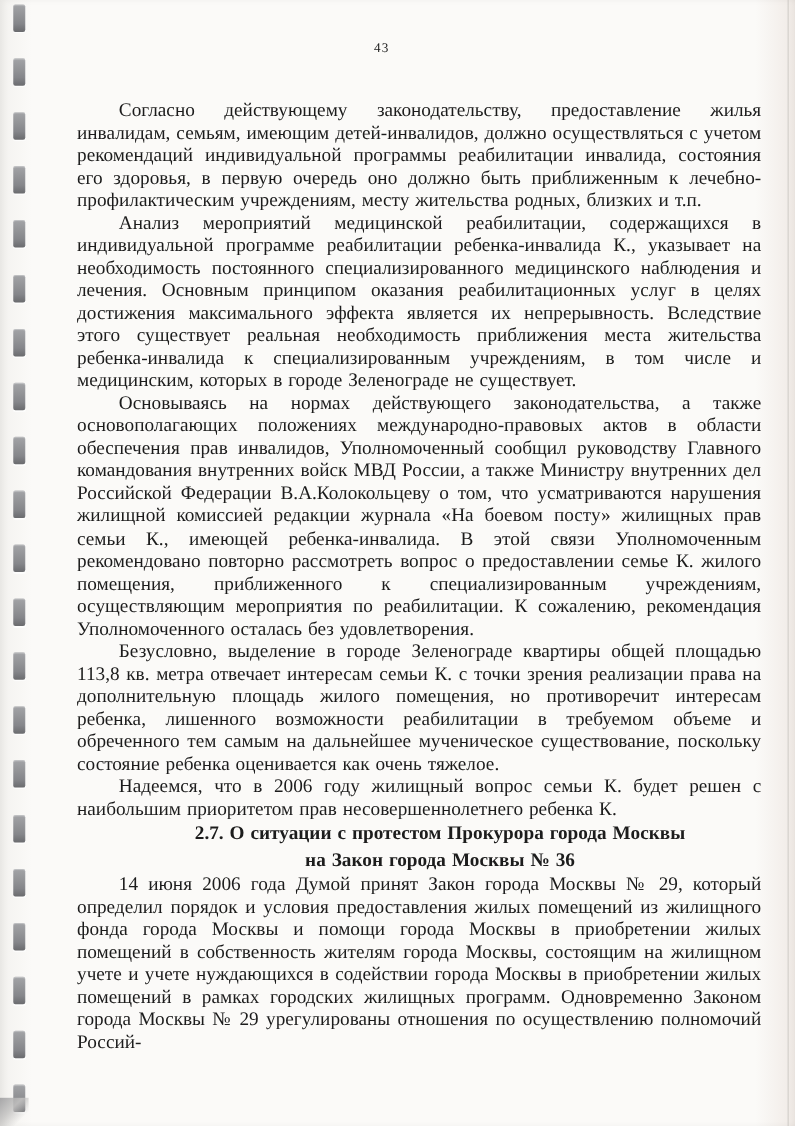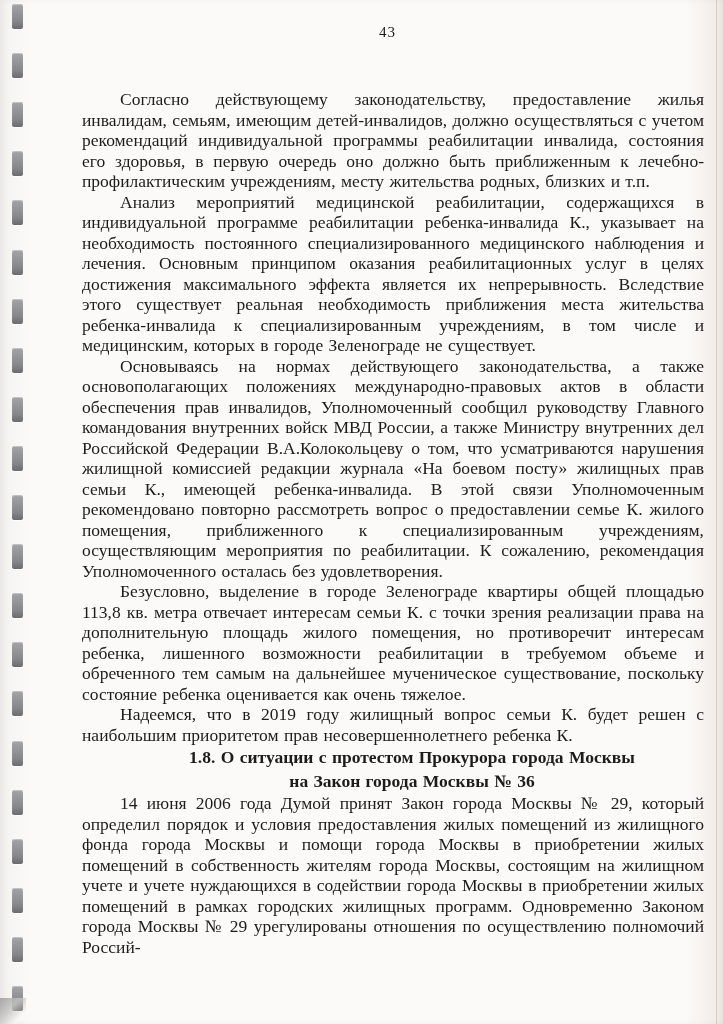"43" .page-number { font-size: 15px -> 12px; text-align: right -> left; top: 24px -> 36px }
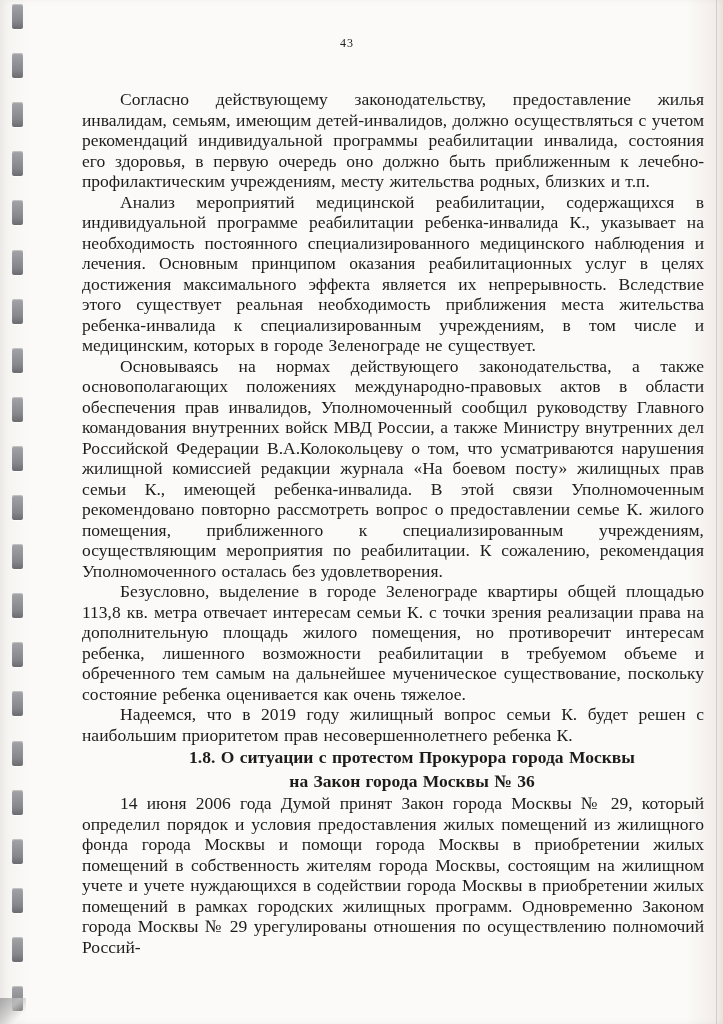"Согласно действующему законодательству," .textcol { left: 82px -> 70px }
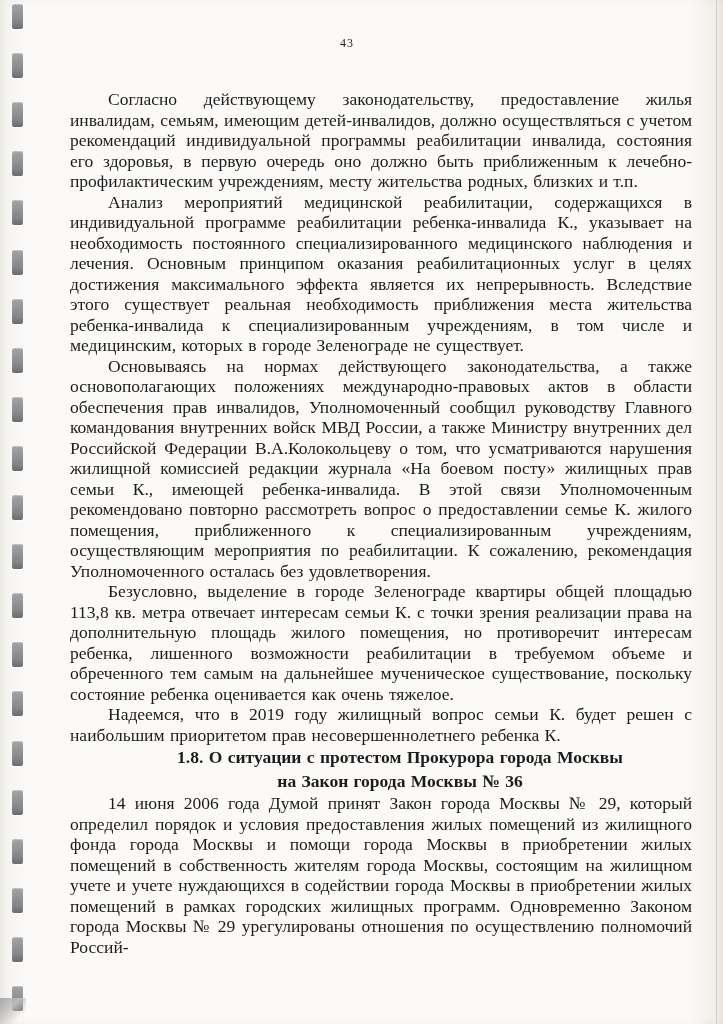"Надеемся, что в 2019 году" p { text: 2019 -> 2006 }
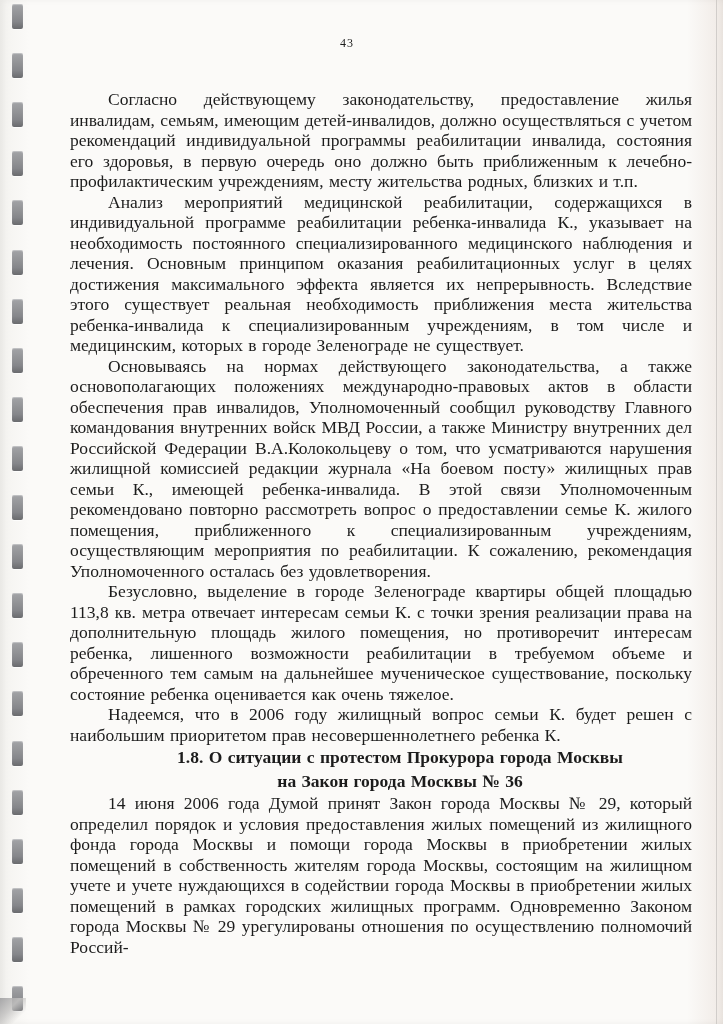"1.8. О ситуации с протестом" span { text: 1.8 -> 2.7 }
